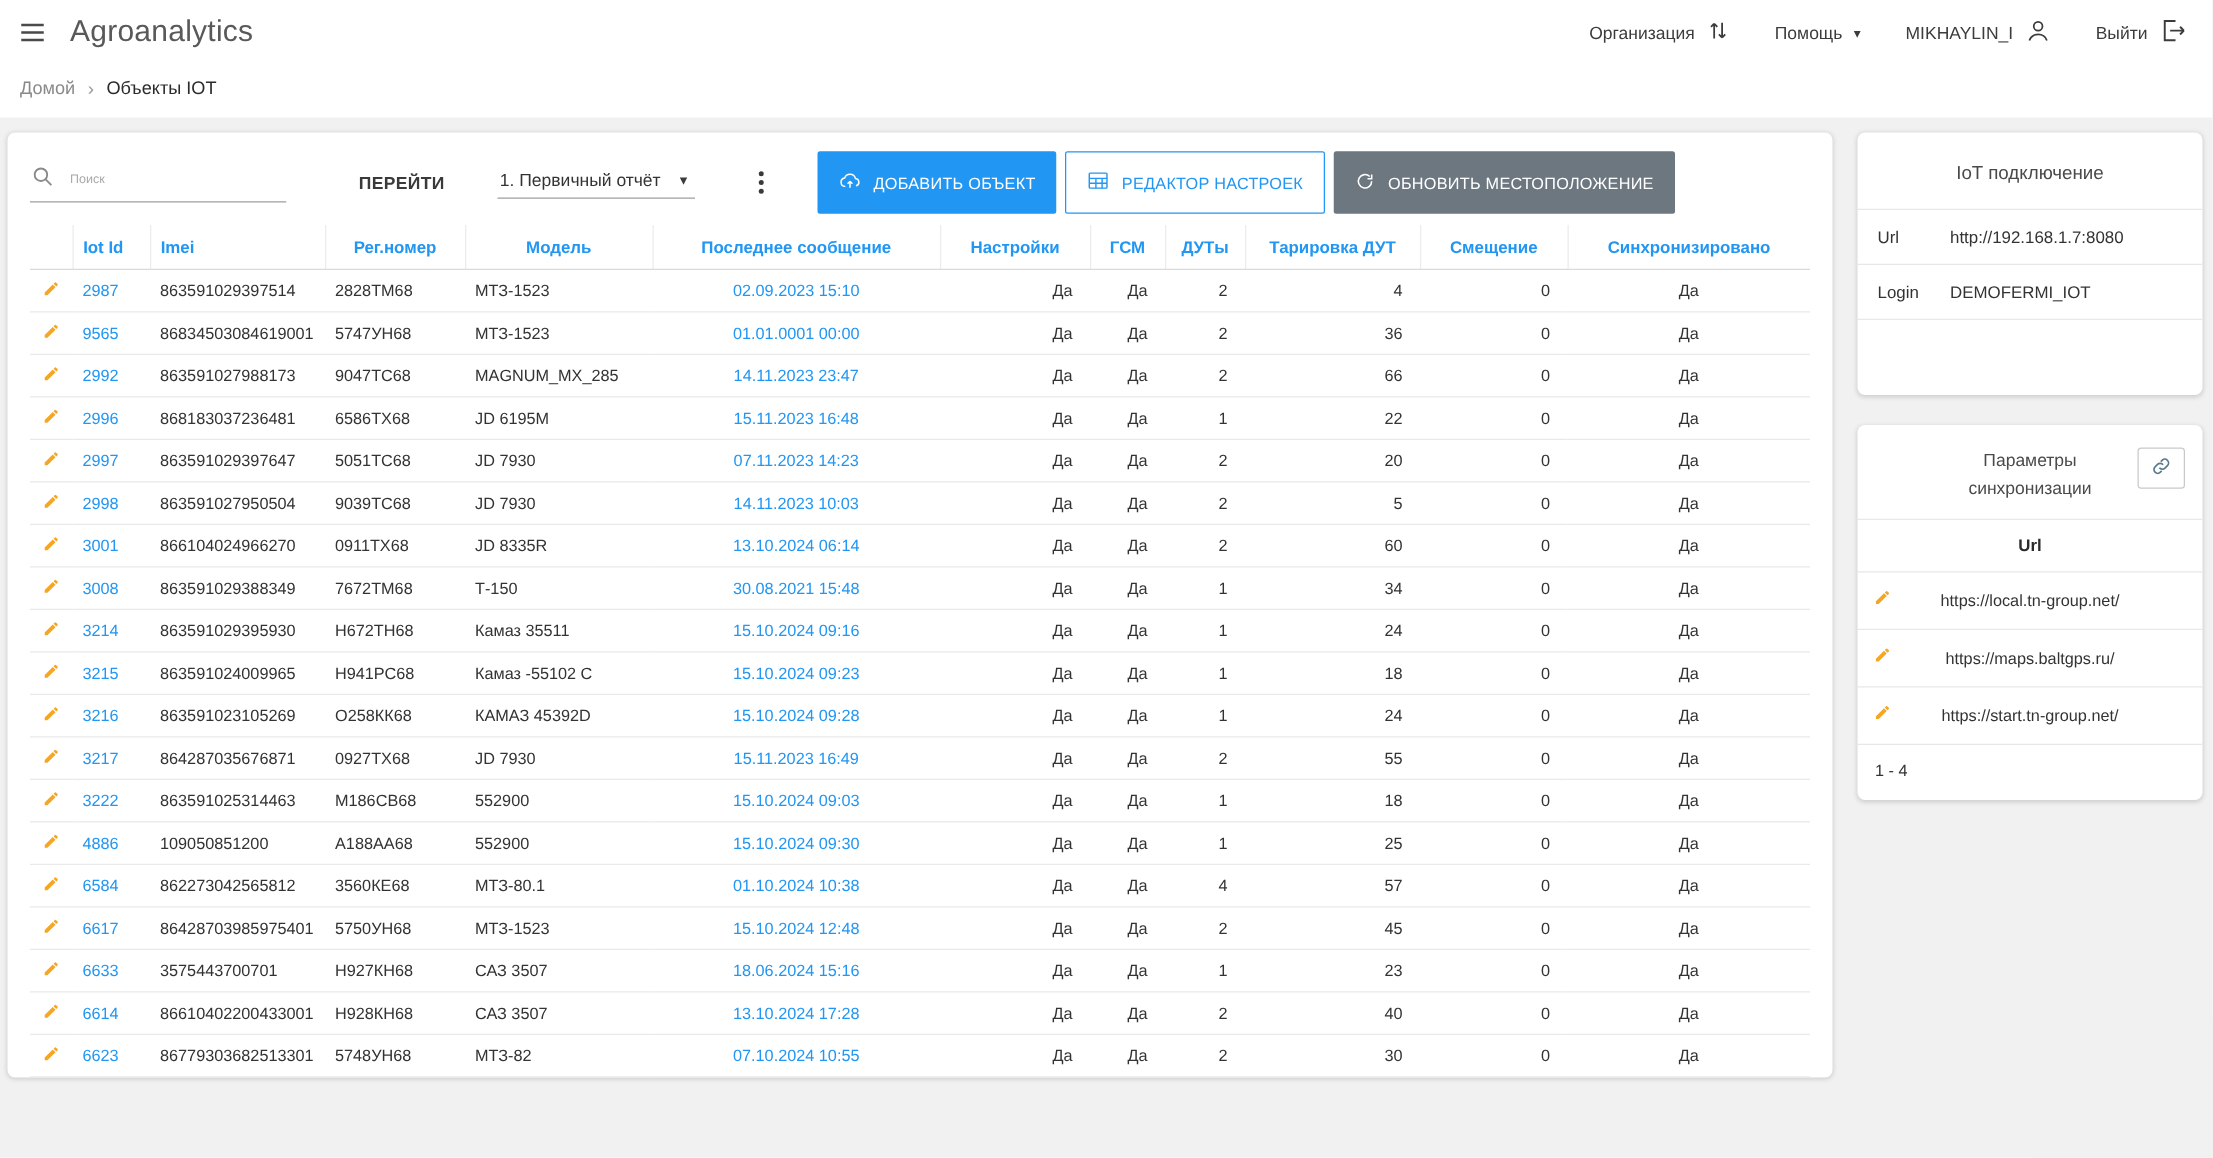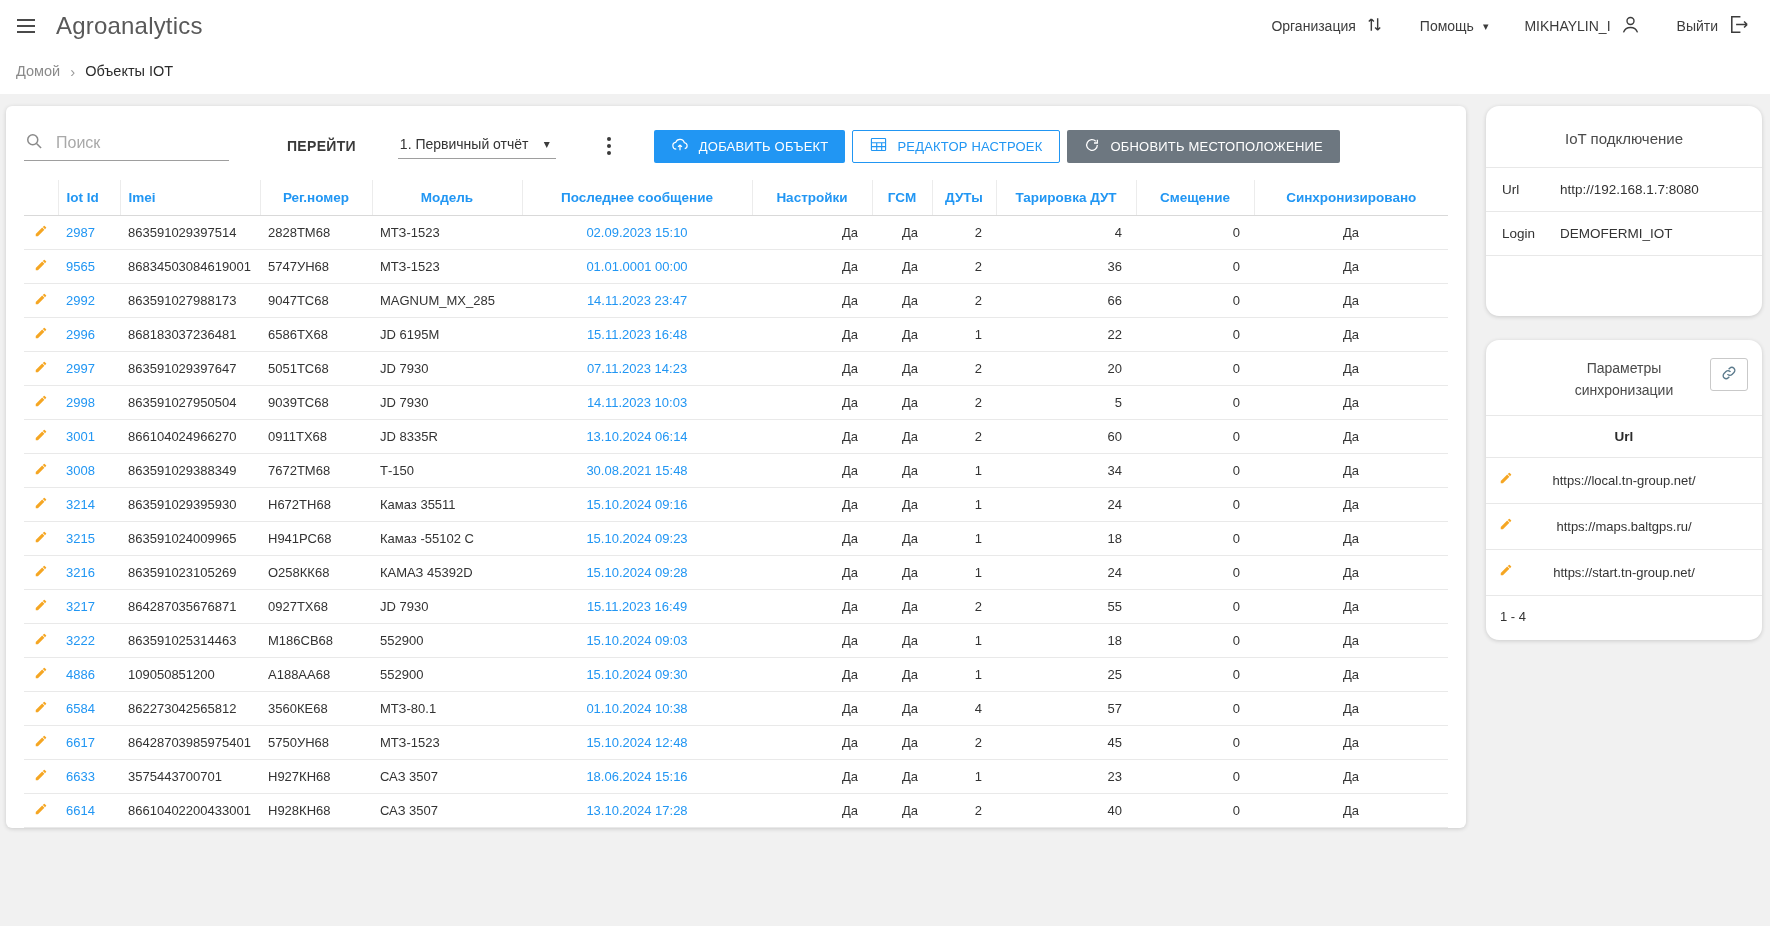"Поиск" .search-box input { font-size: 16px -> 10px }
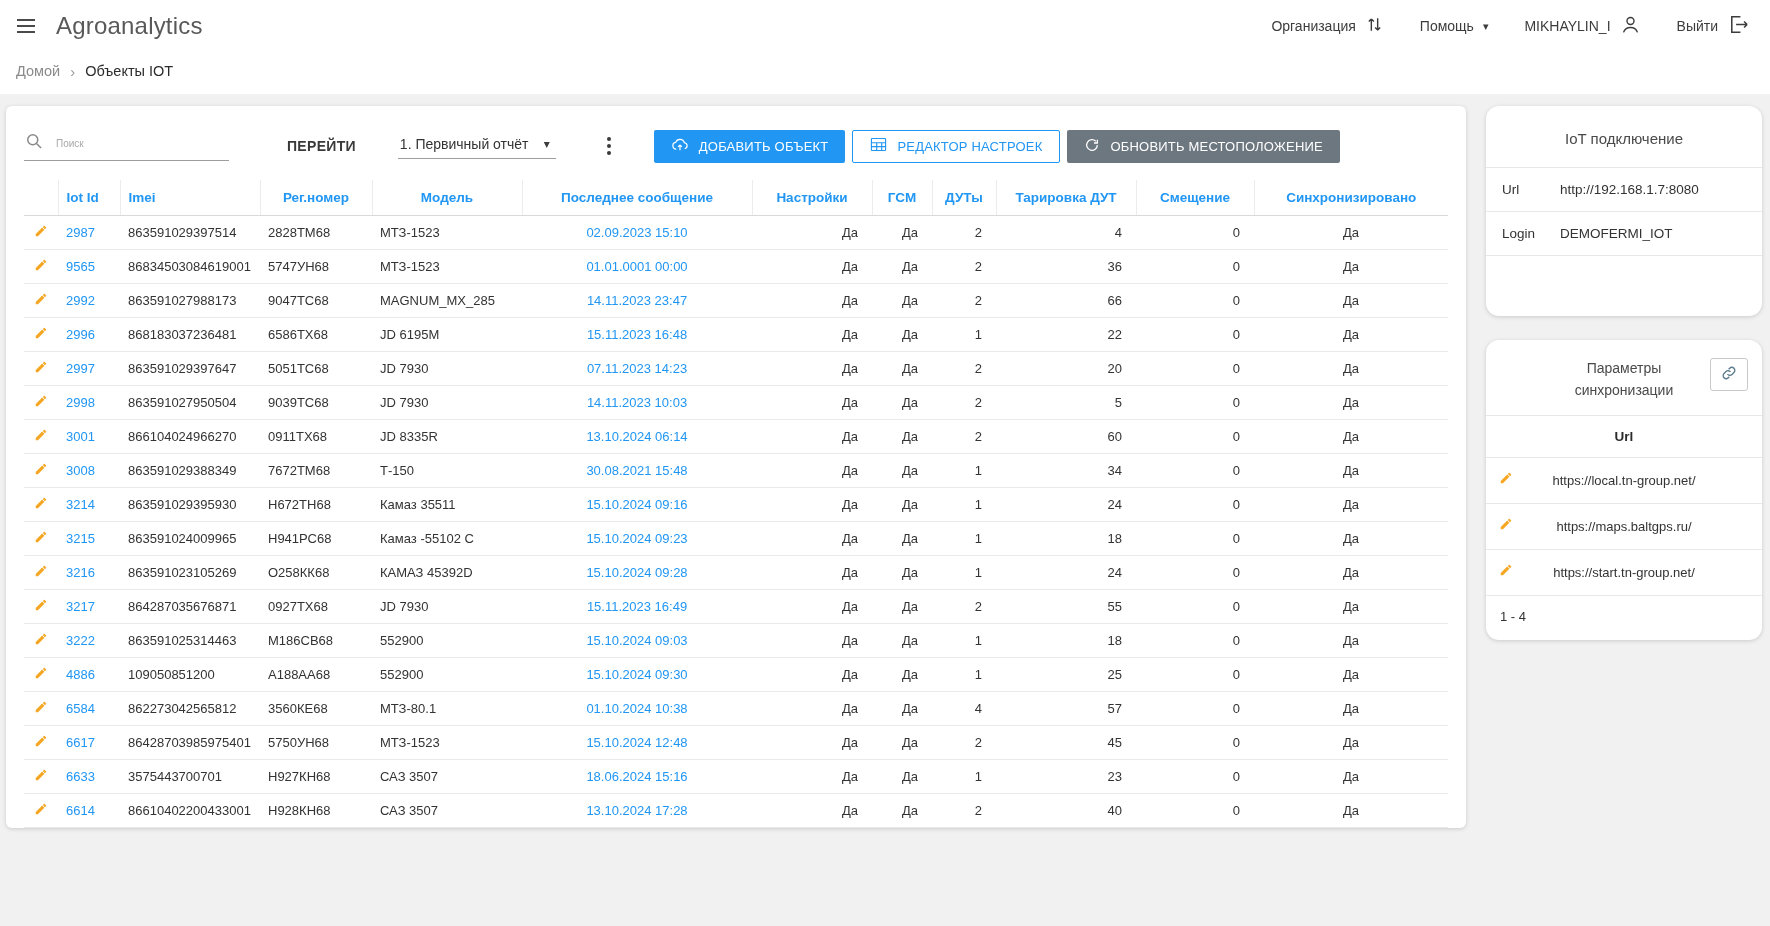"ДОБАВИТЬ ОБЪЕКТ" .btn { height: 33px -> 50px }
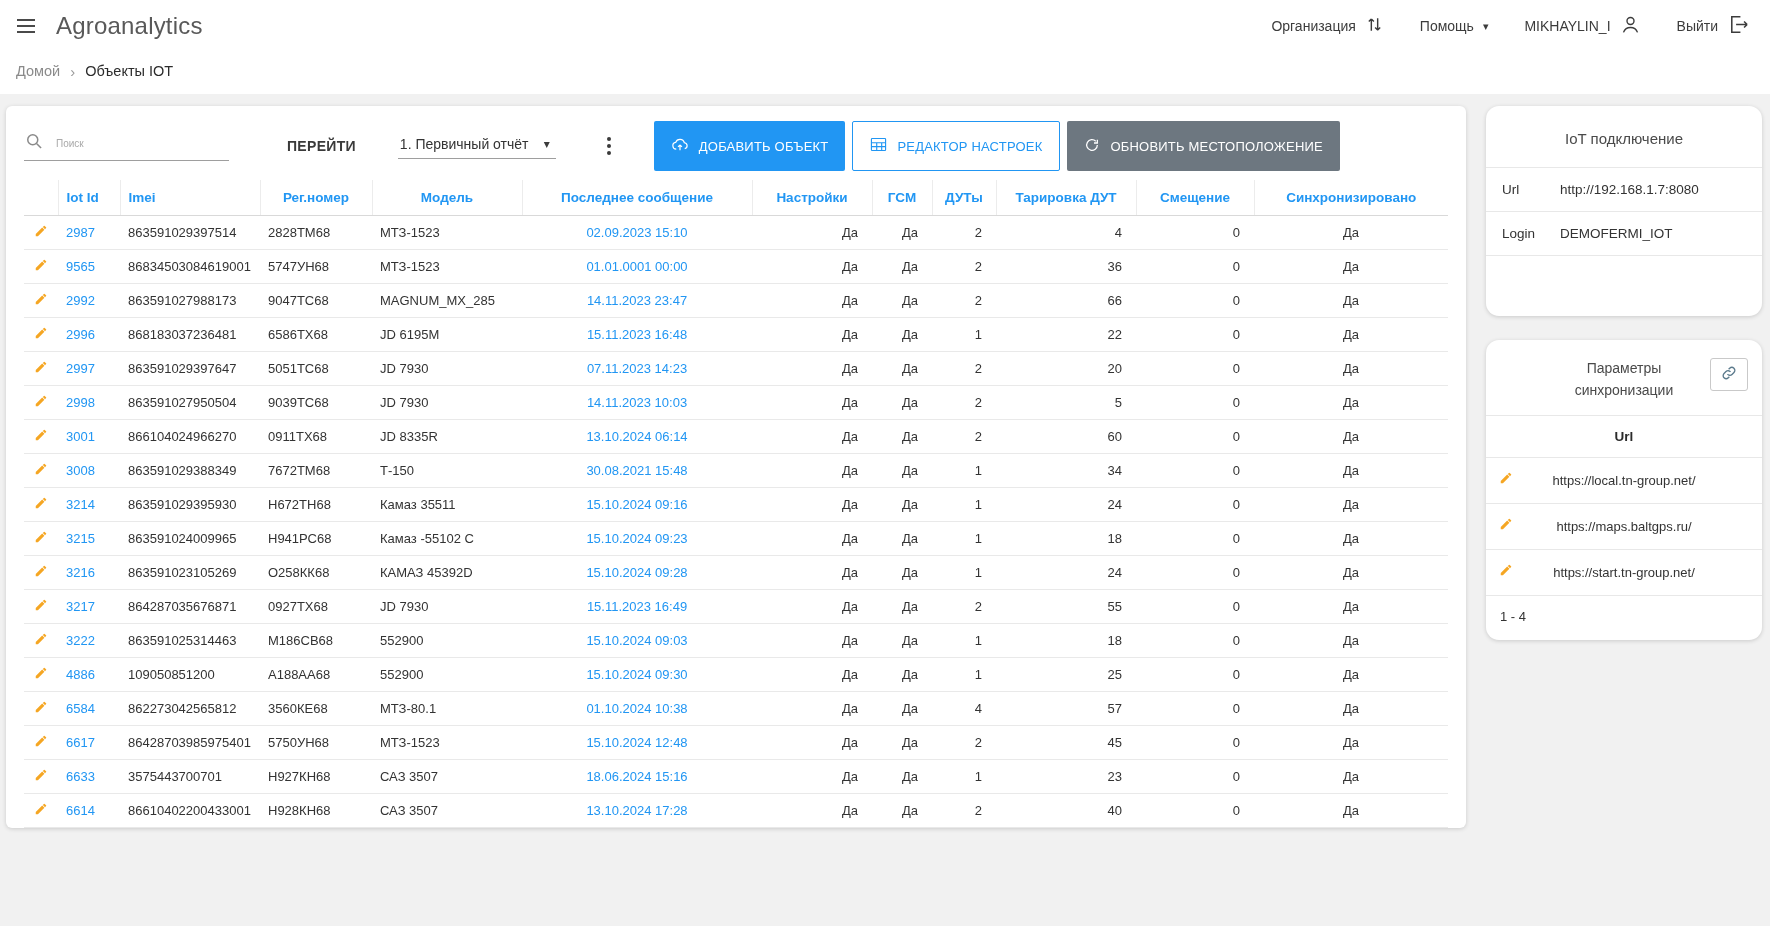"IoT подключение" .side-card { border-radius: 13px -> none }
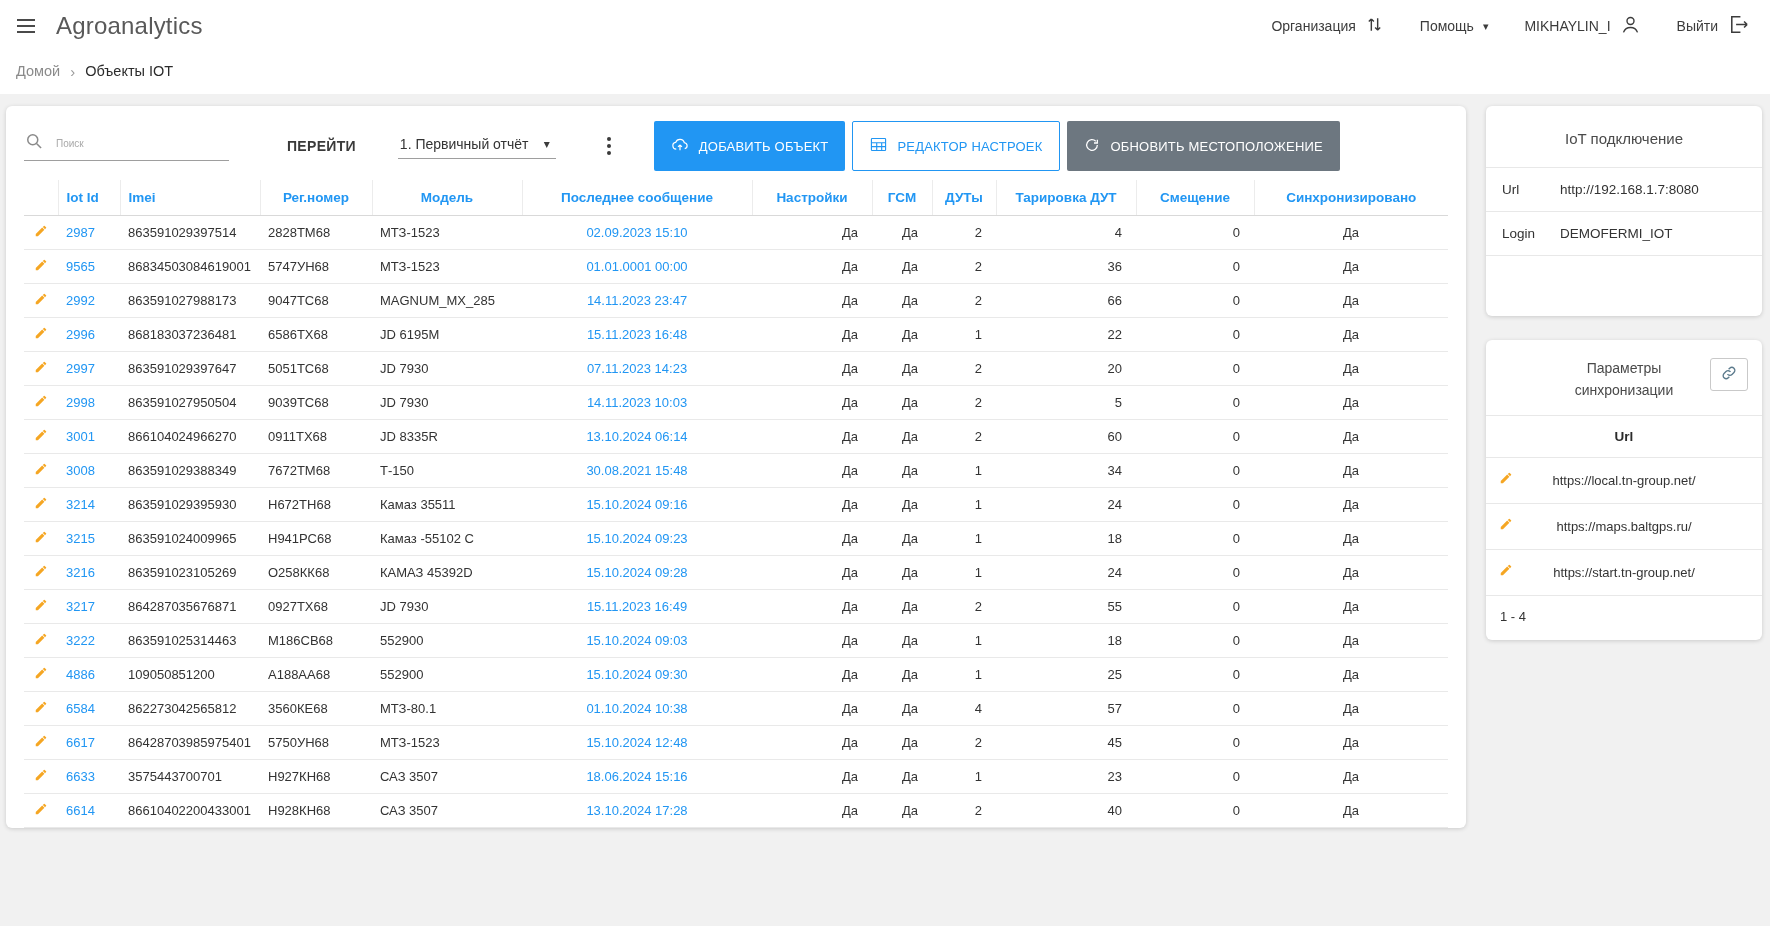"6623" tr { html: none -> <tr> <td><svg> <path></path> </svg></td> <td>6623</td> <td>86779303682513301</td> <td>5748УН68</td> <td>МТЗ-82</td> <td>07.10.2024 10:55</td> <td>Да</td> <td>Да</td> <td>2</td> <td>30</td> <td>0</td> <td>Да</td> </tr> }
